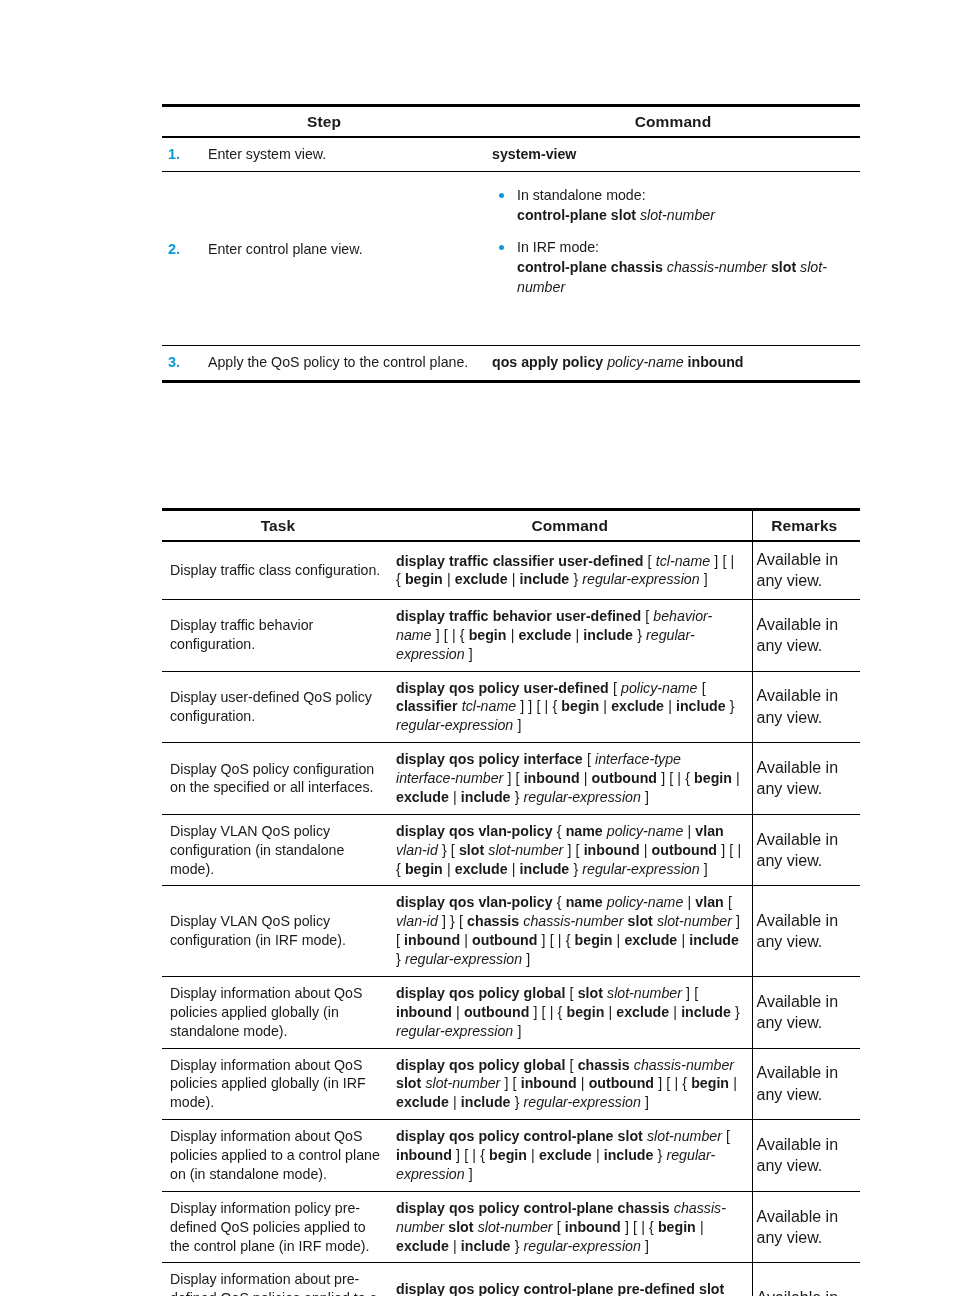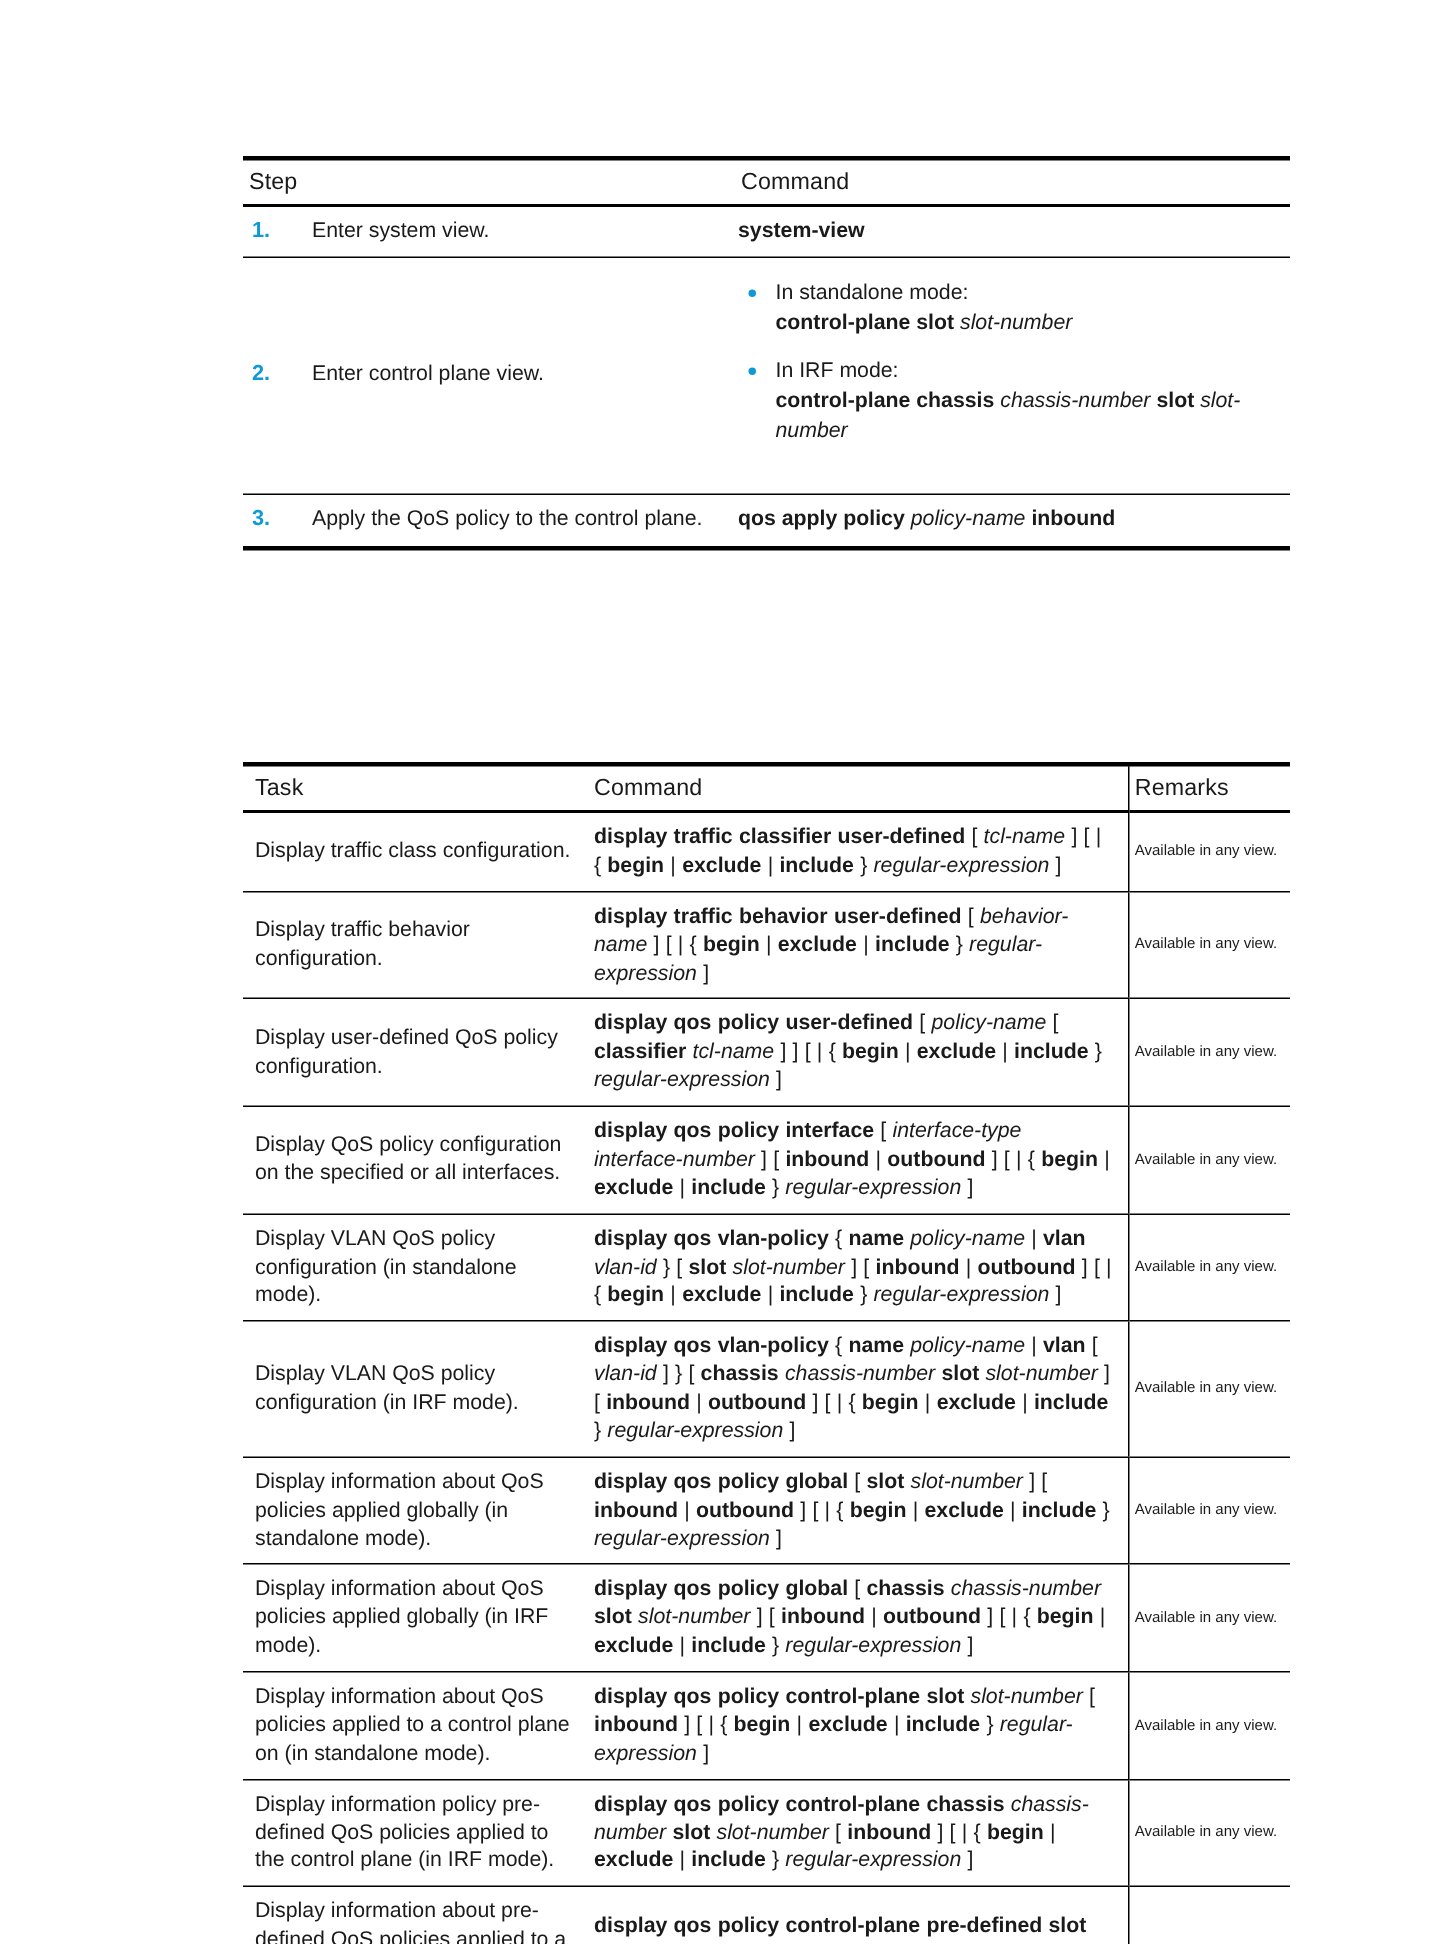"Step" .doc-table thead th { font-weight: normal -> bold; text-align: left -> center }
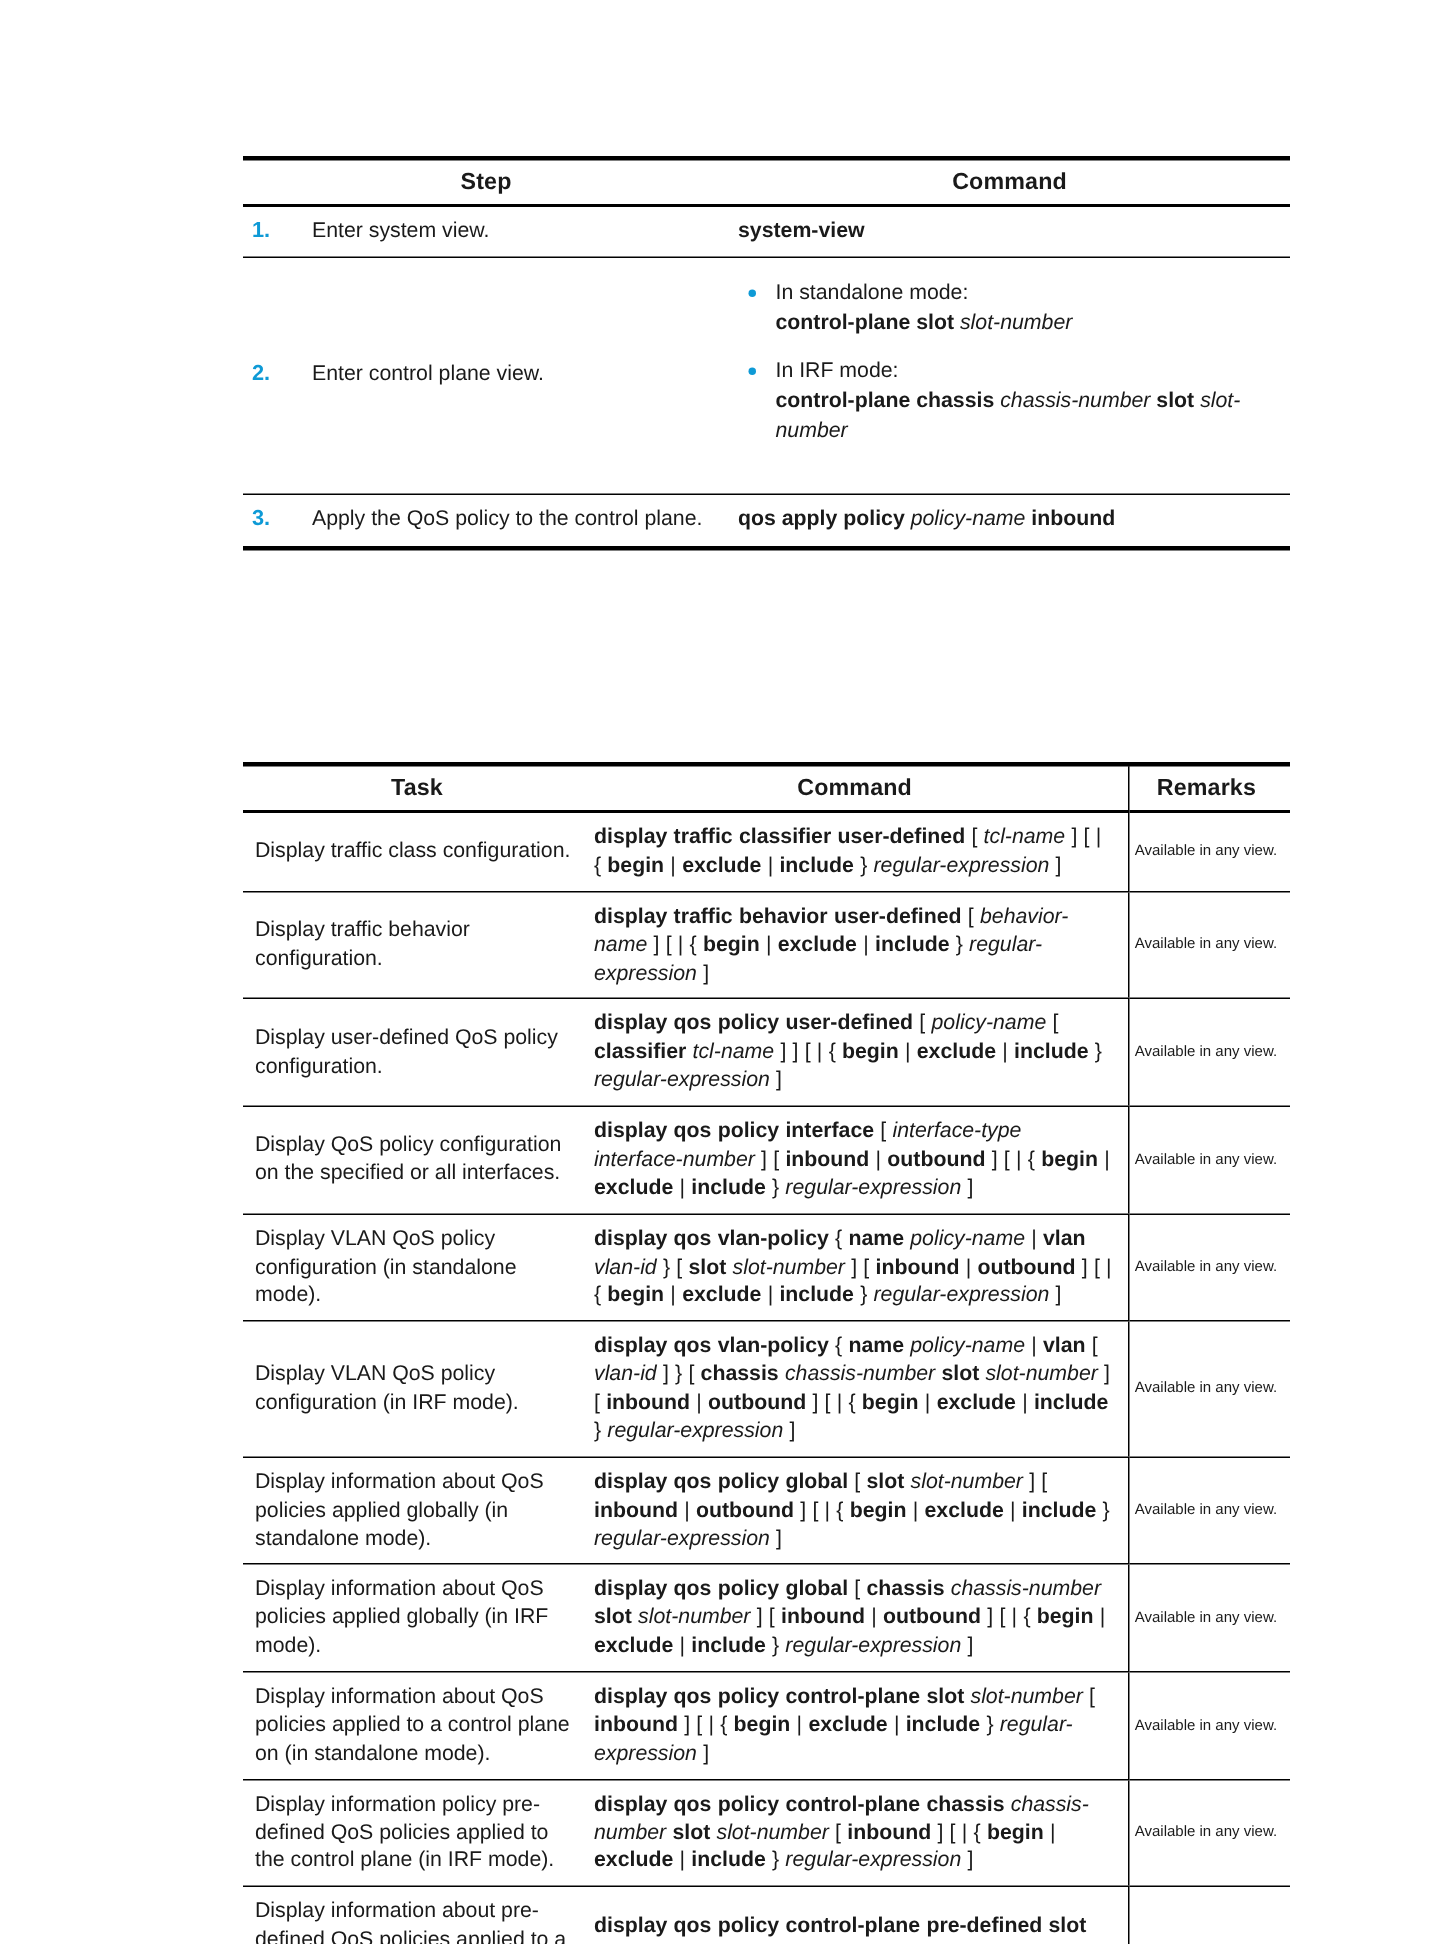"In standalone mode:" #steps-table tr.tall td { padding-bottom: 16px -> 32px }
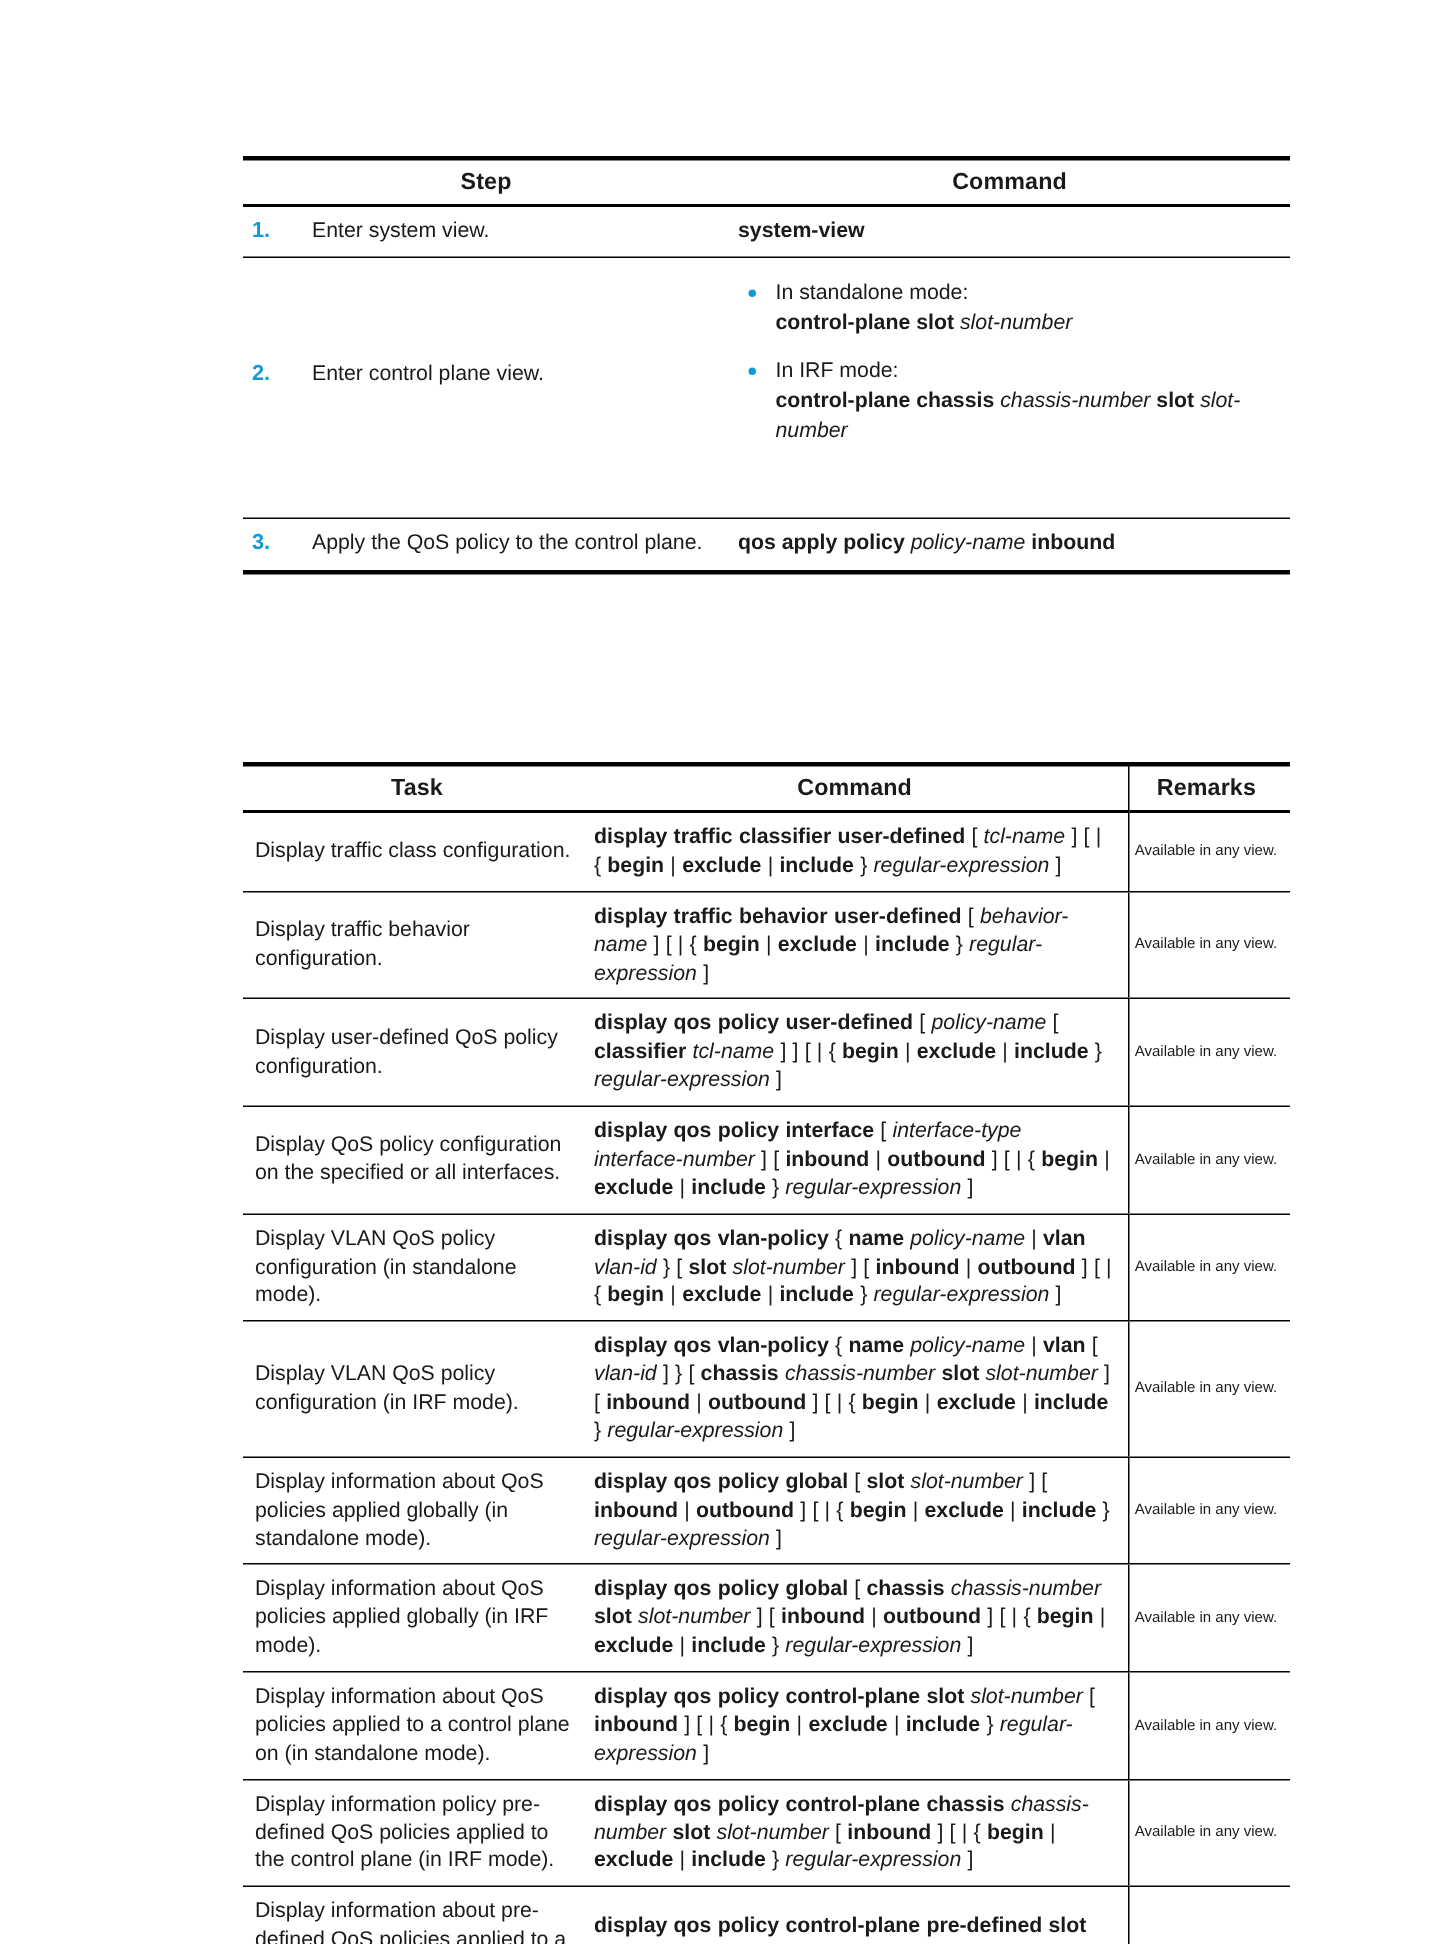"Available in any view." #display-table td.rem { font-size: 10px -> 16px }
